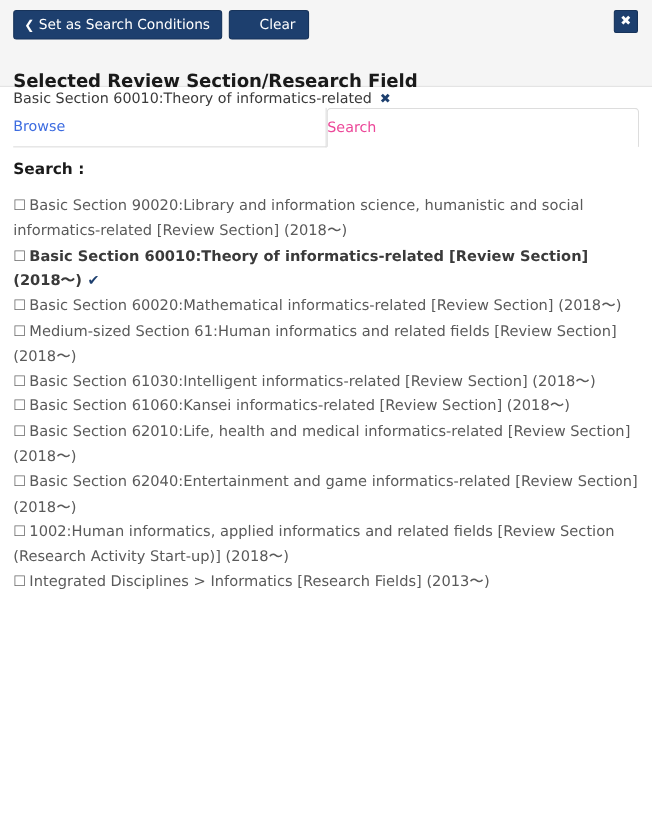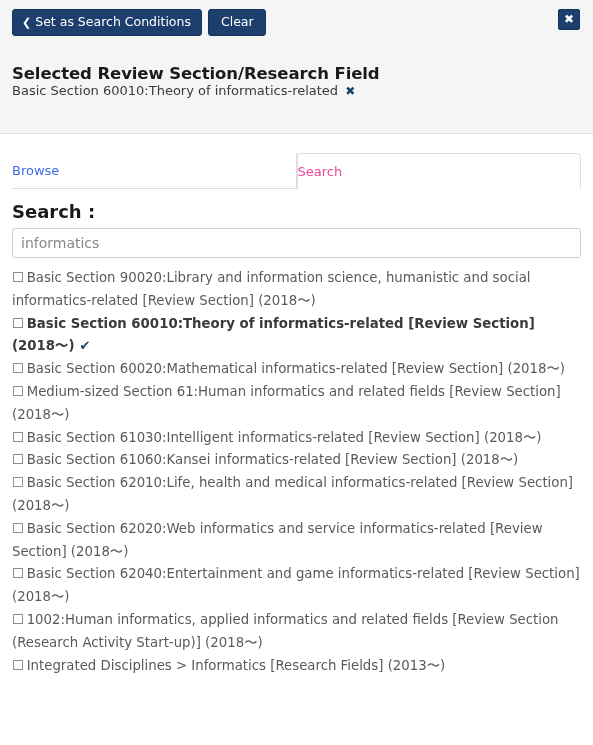"❮ Set as Search Conditions" .header { height: 134px -> 79px }
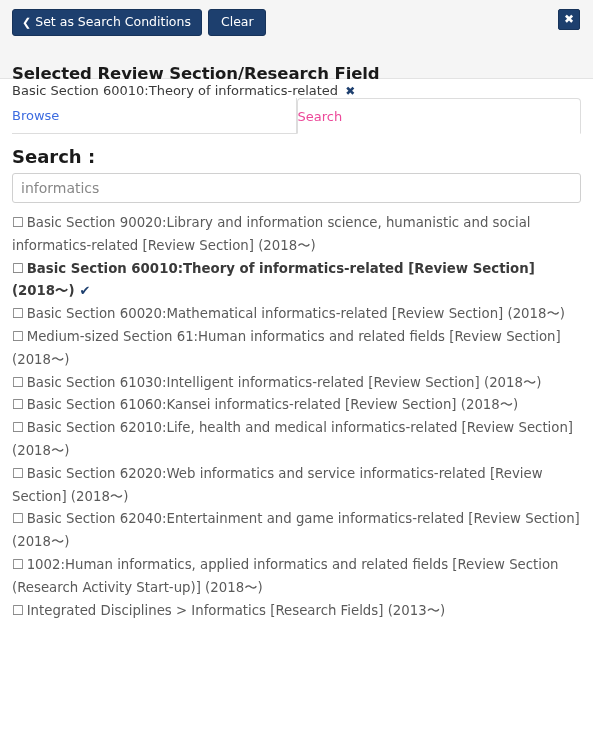"Clear" .btn-clear { padding-left: 12px -> 27px }
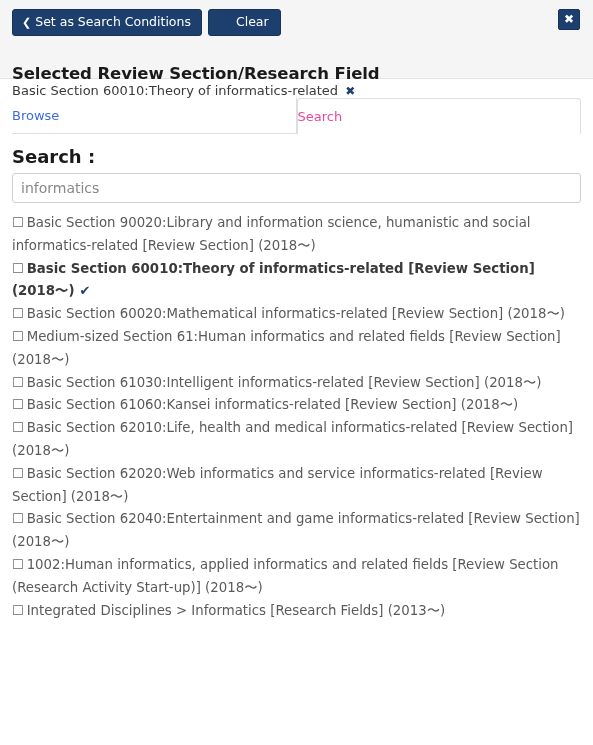"Search :" .search-label { font-size: 18px -> 14px }
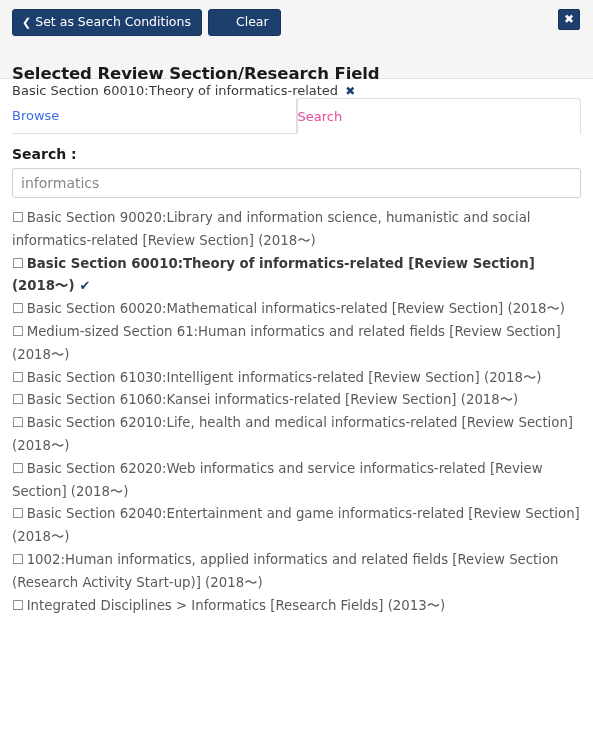"informatics" input.search-input { html: <input> -> none }
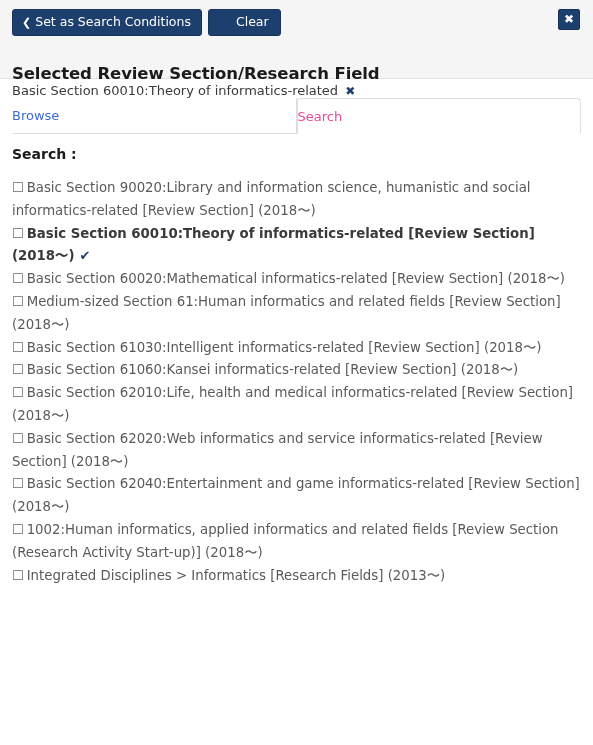"☐ Basic Section 62020:Web informatics" label.result-item { html: <label><span>☐</span><span>Basic Section 62020:Web informatics and service informatics-related [Review Section] (2018〜)</span></label> -> none }
